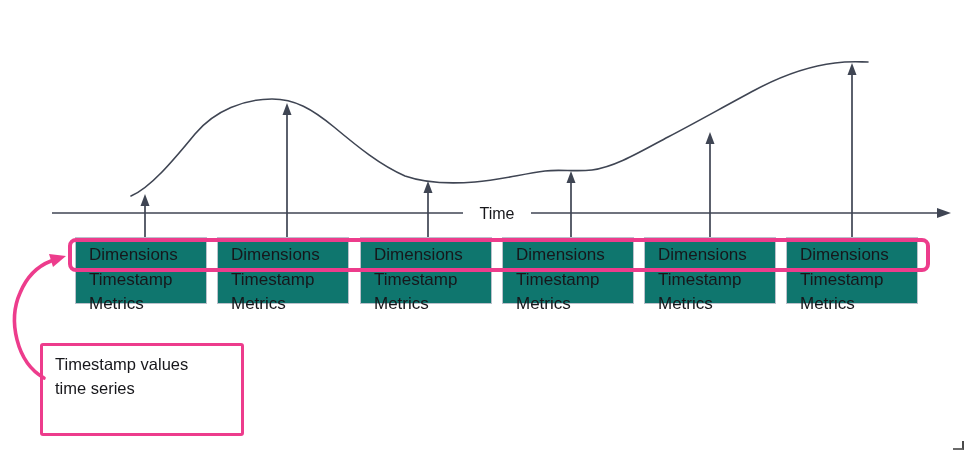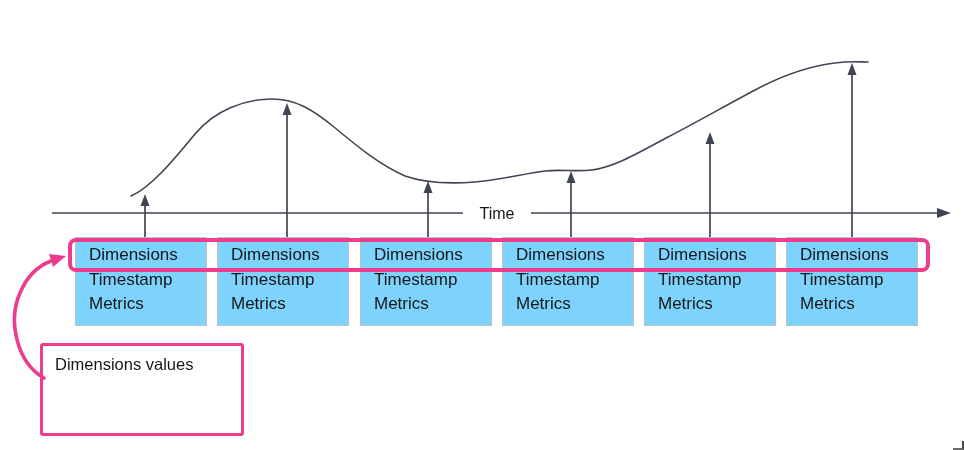"Dimensions" .record-box { background: #7dd3fc -> #0f766e; height: 89px -> 67px }
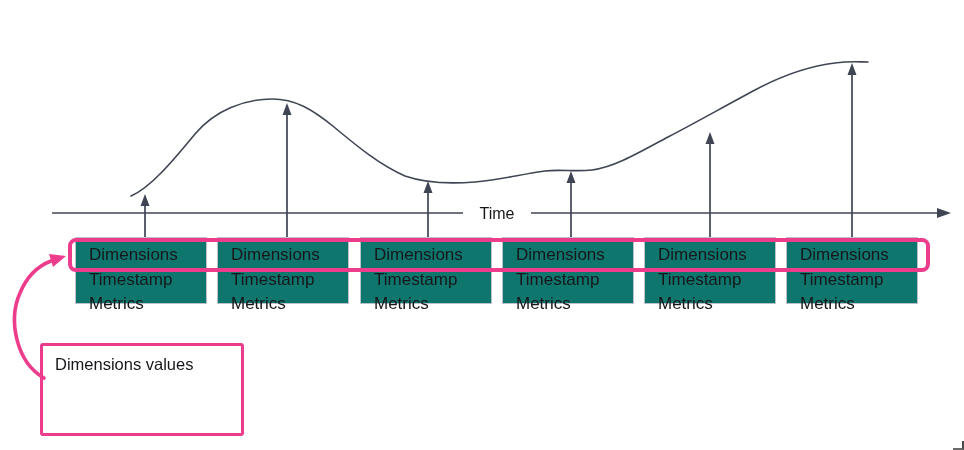"Dimensions values" span.line { text: Dimensions -> Timestamp }
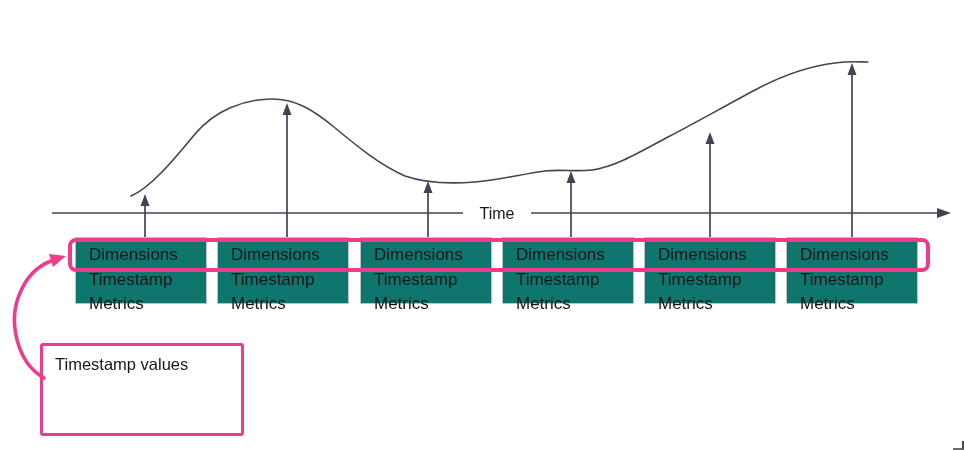"time series" span.line { html: none -> <span>time series</span> }
